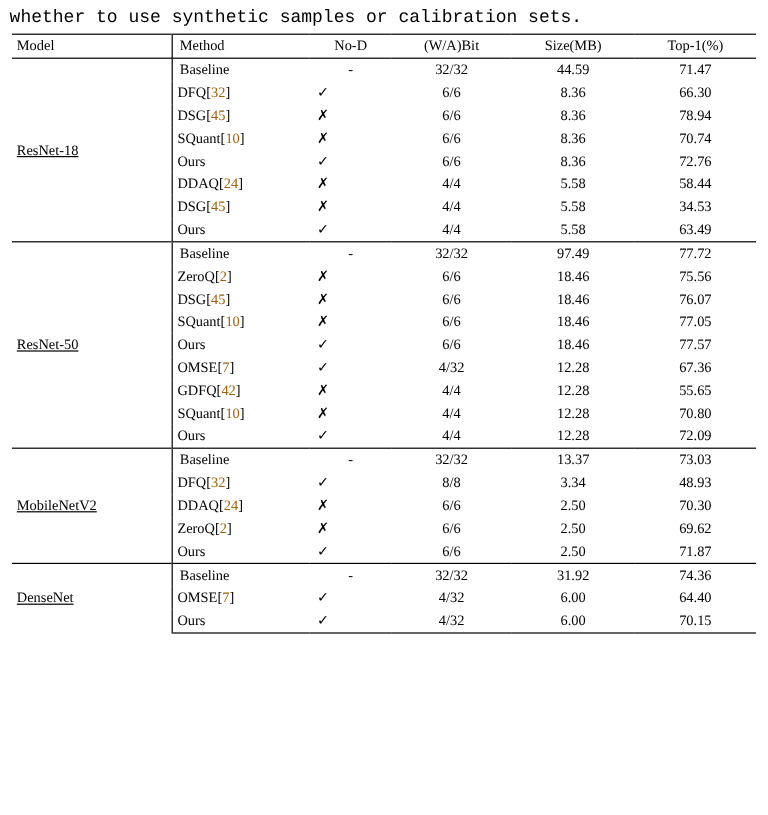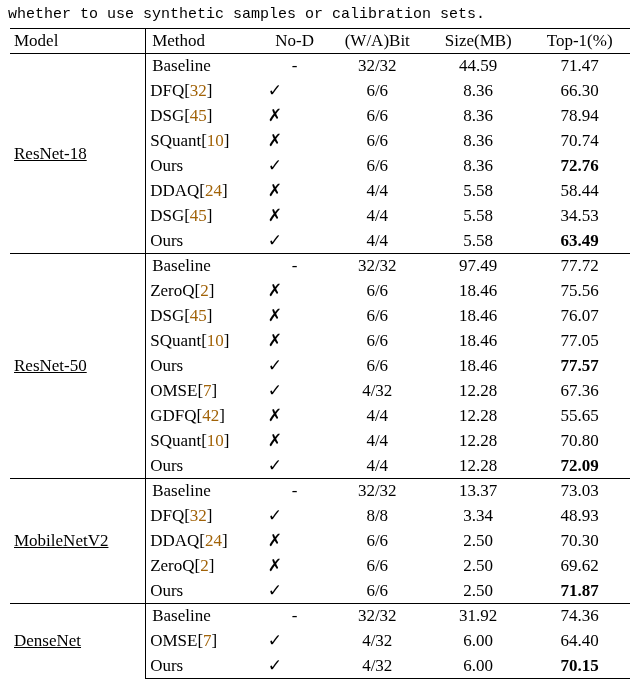"Model" table { font-size: 17px -> 12px }
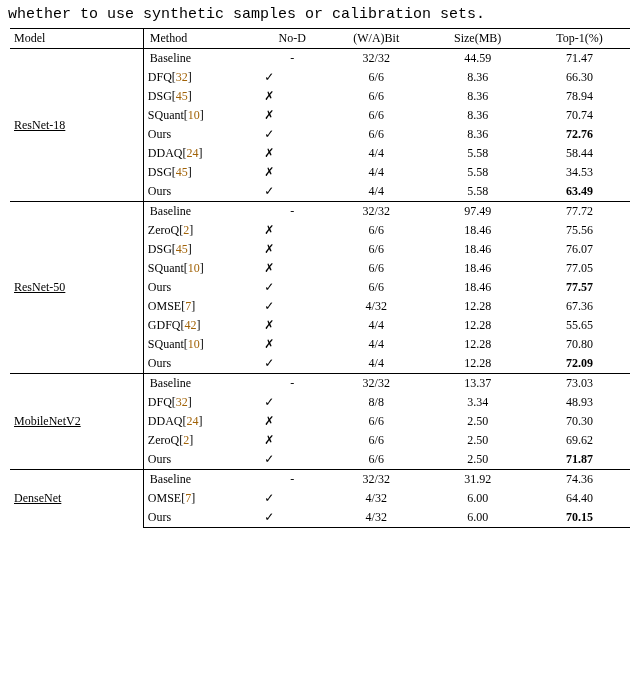"72.76" .bold { font-weight: bold -> normal }
